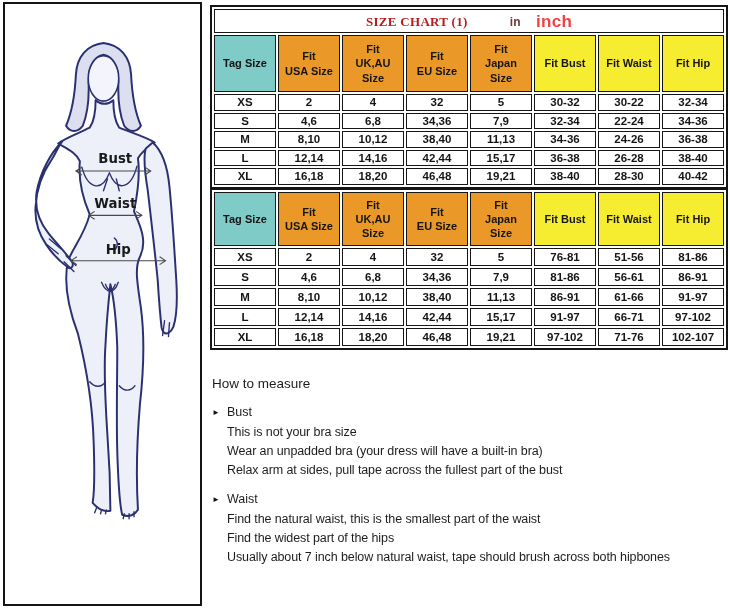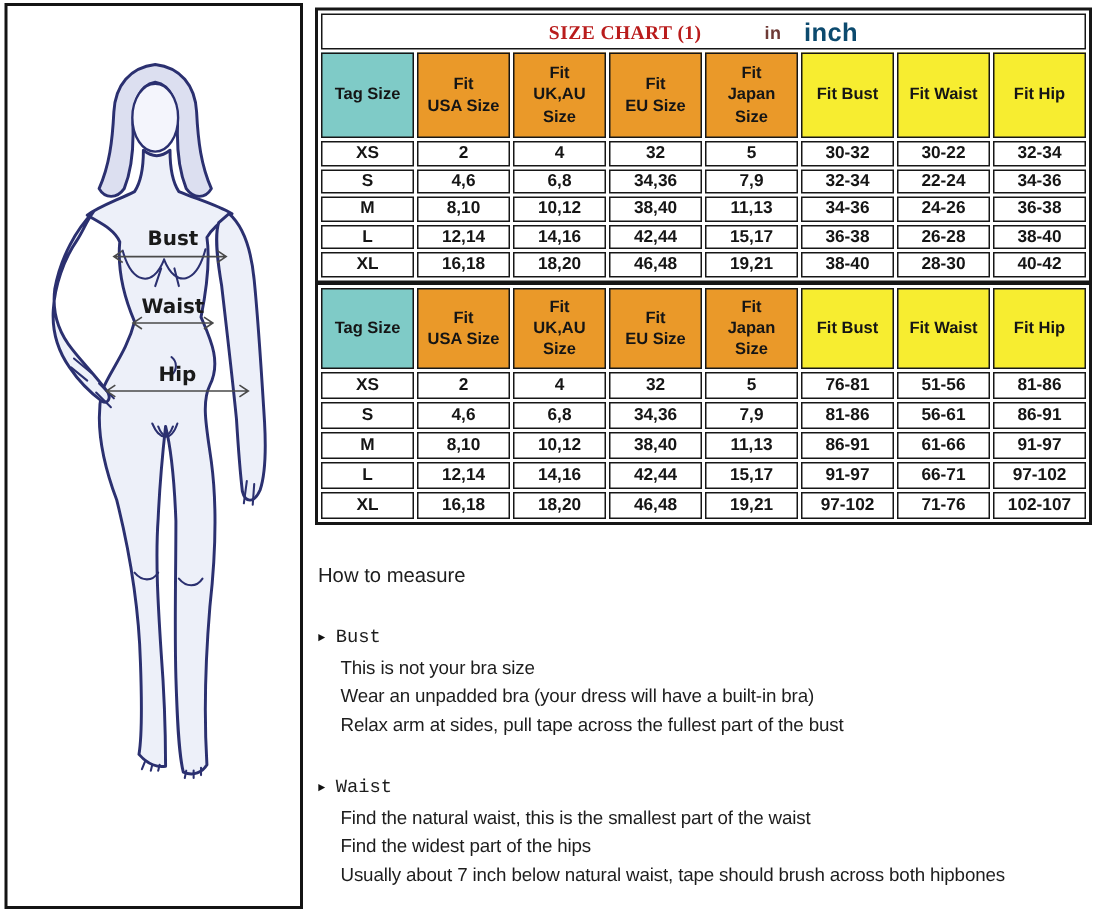"inch" .t-unit { color: #0c4a6e -> #ef4444 }
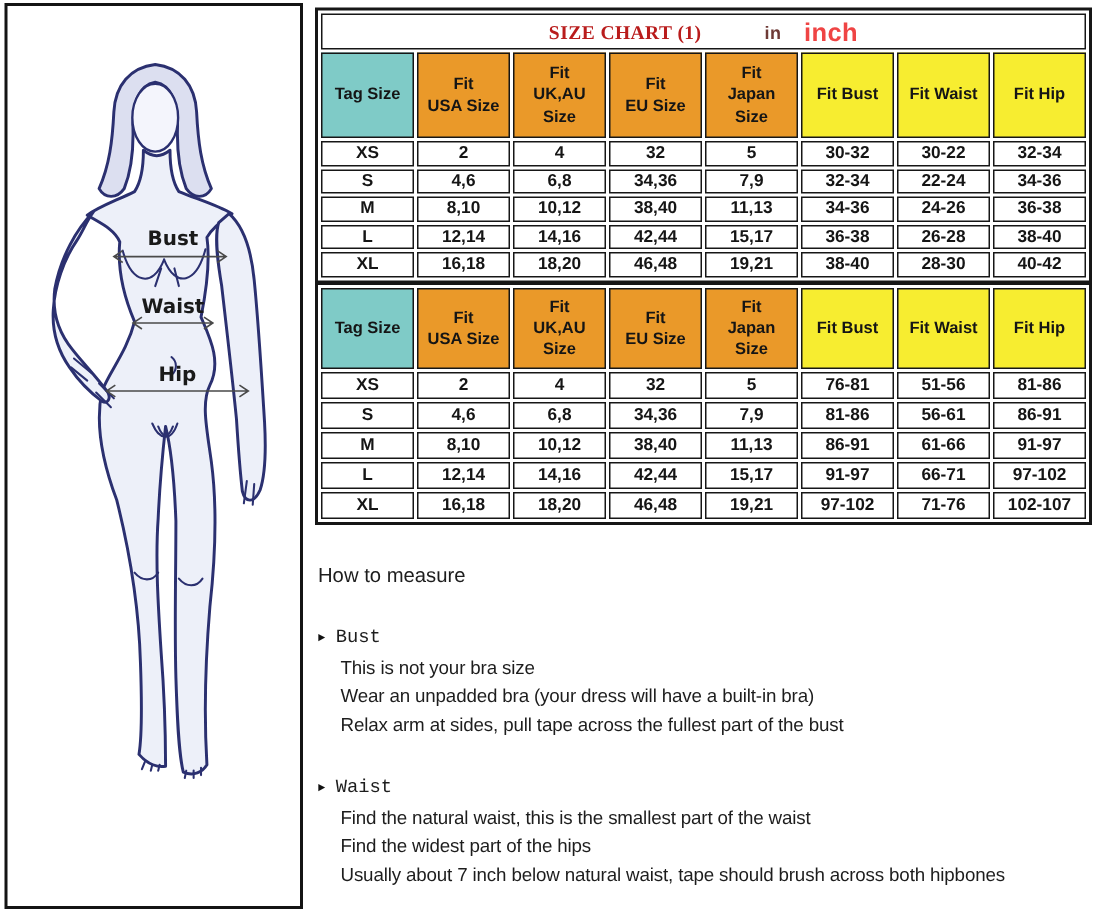"► Bust" .m-term { font-family: Liberation Mono, monospace -> none; margin-top: 23px -> 10px }
